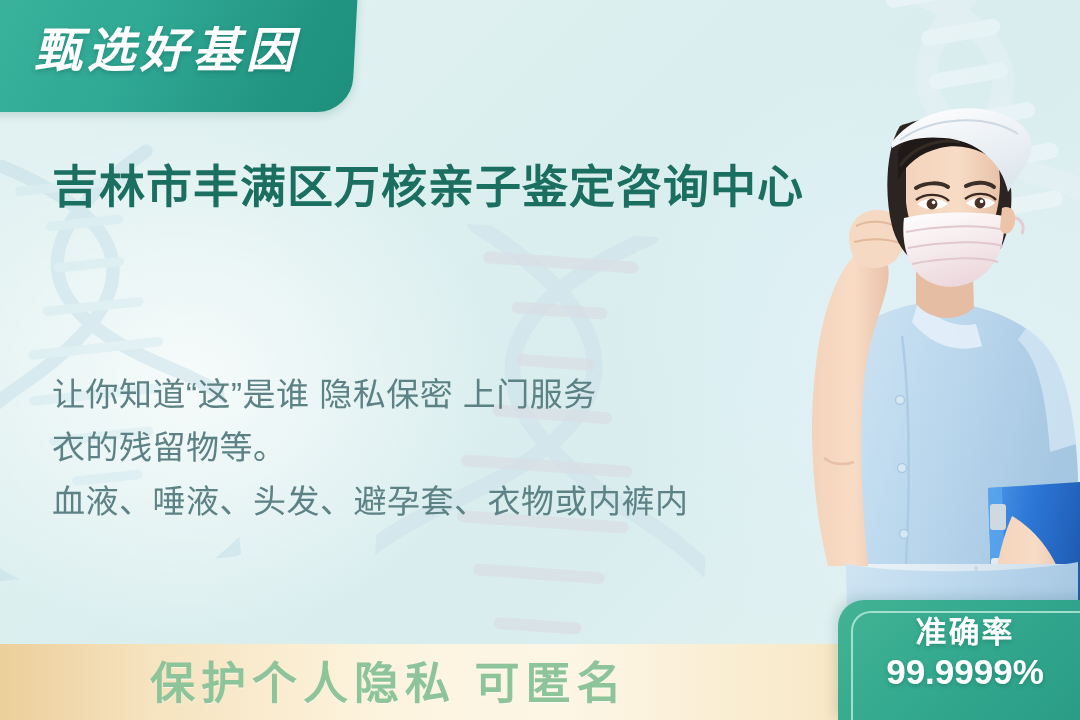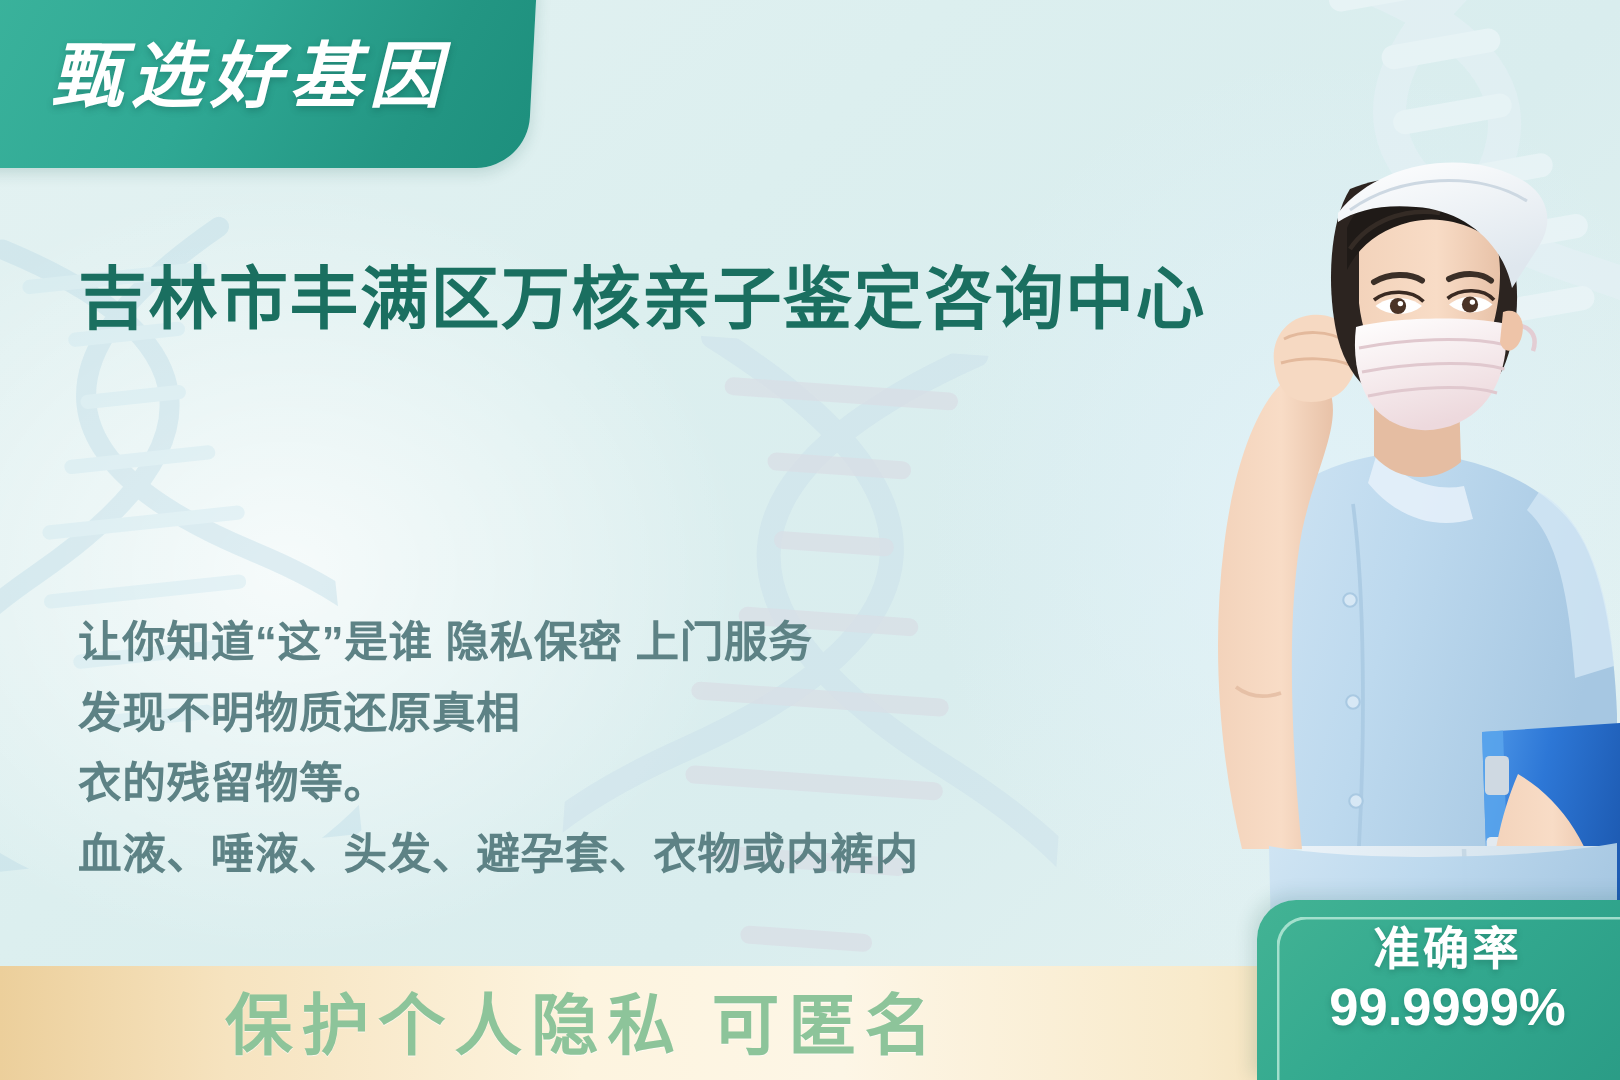"吉林市丰满区万核亲子鉴定咨询中心" .headline { top: 170px -> 158px }
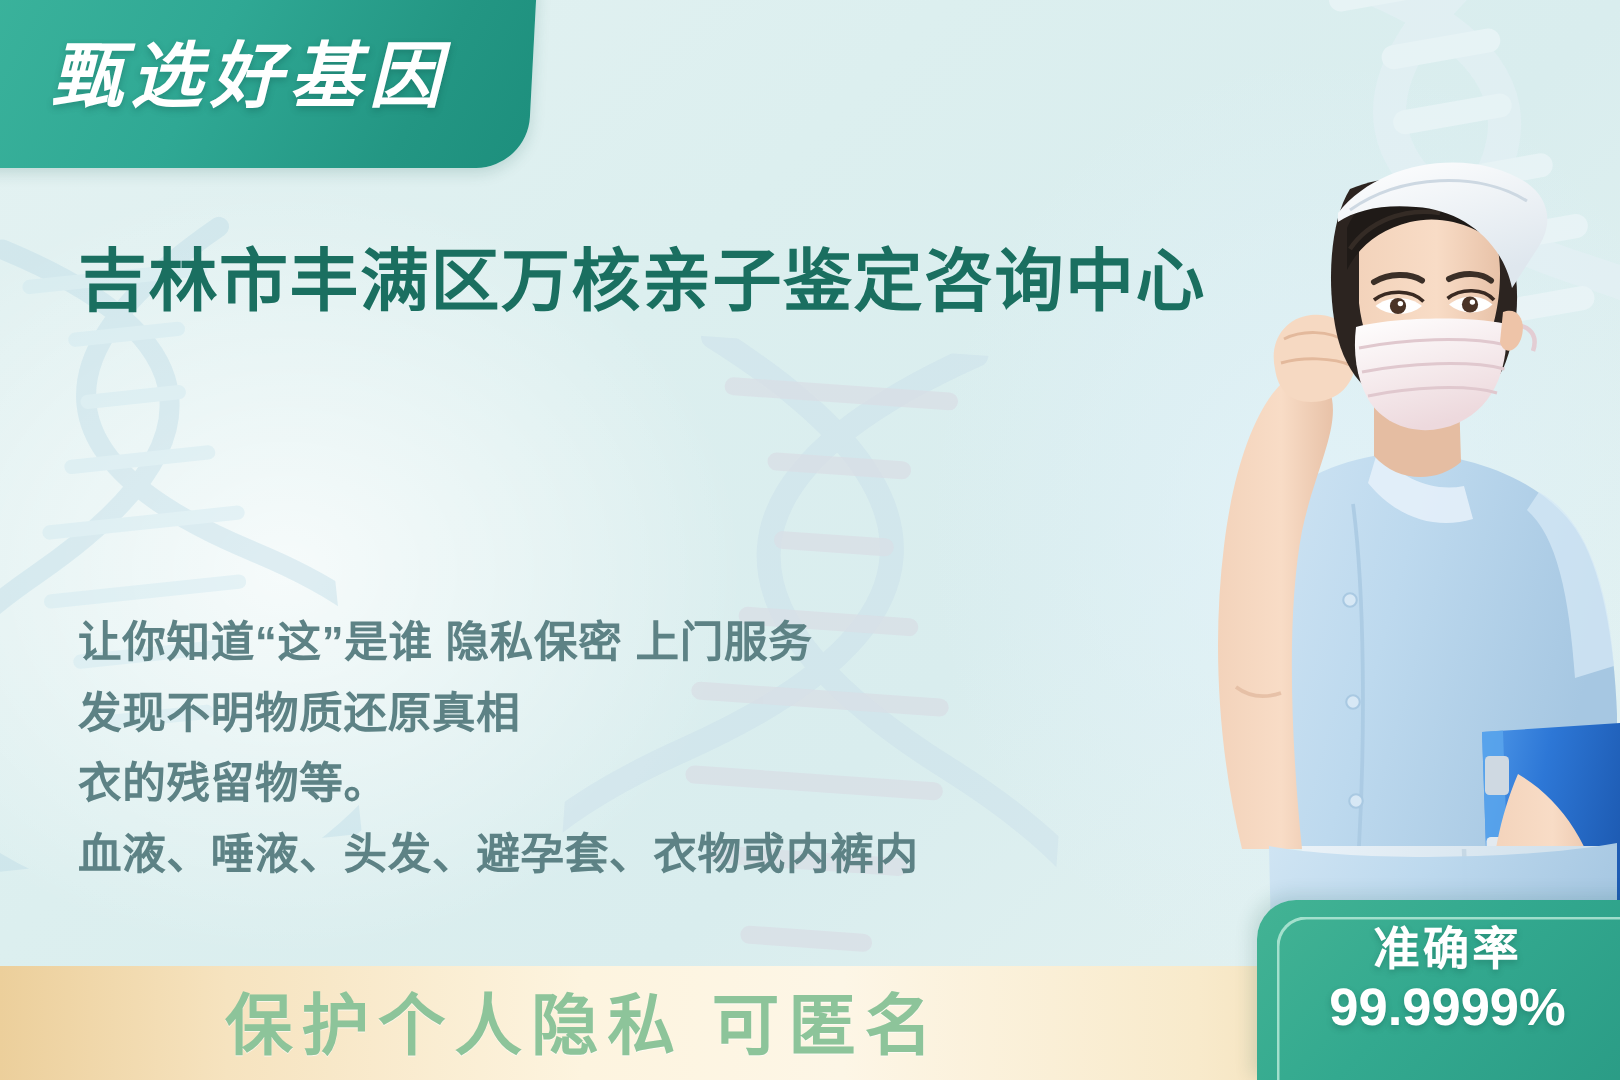"让你知道“这”是谁 隐私保密 上门服务" .body-copy { font-size: 29px -> 33px; font-weight: 700 -> 400; margin-top: 38px -> none }
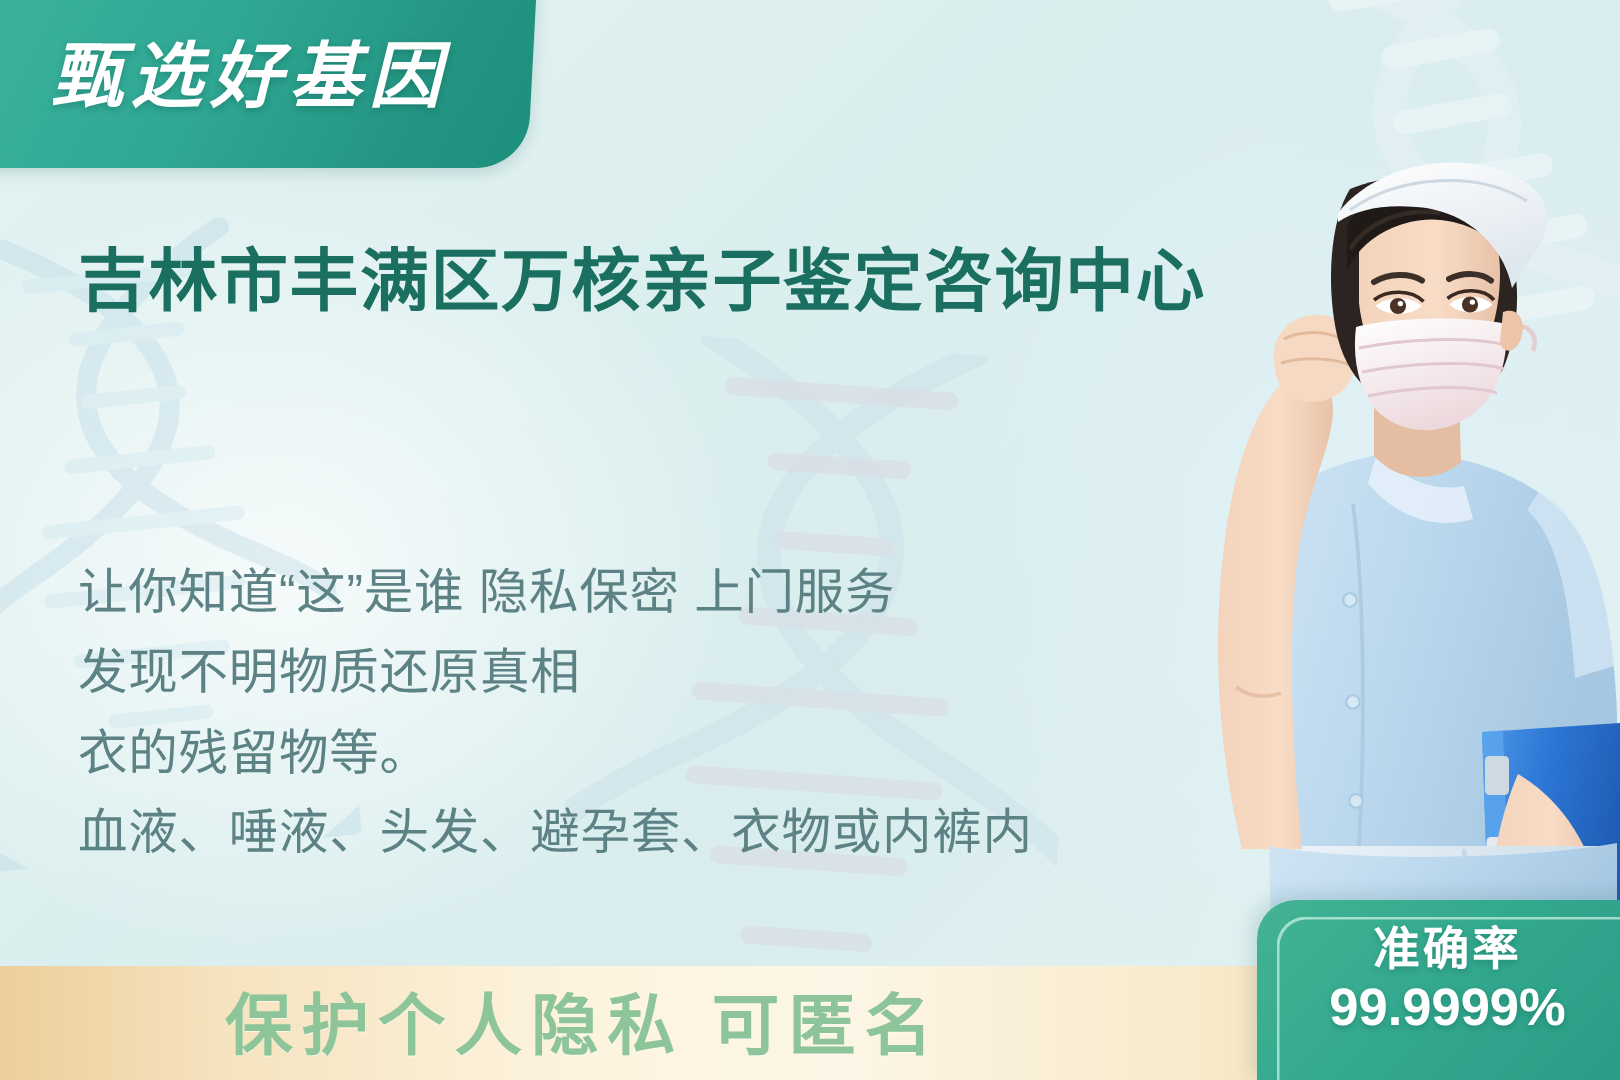"发现不明物质还原真相" div.line { html: <div>发现不明物质还原真相</div> -> none }
